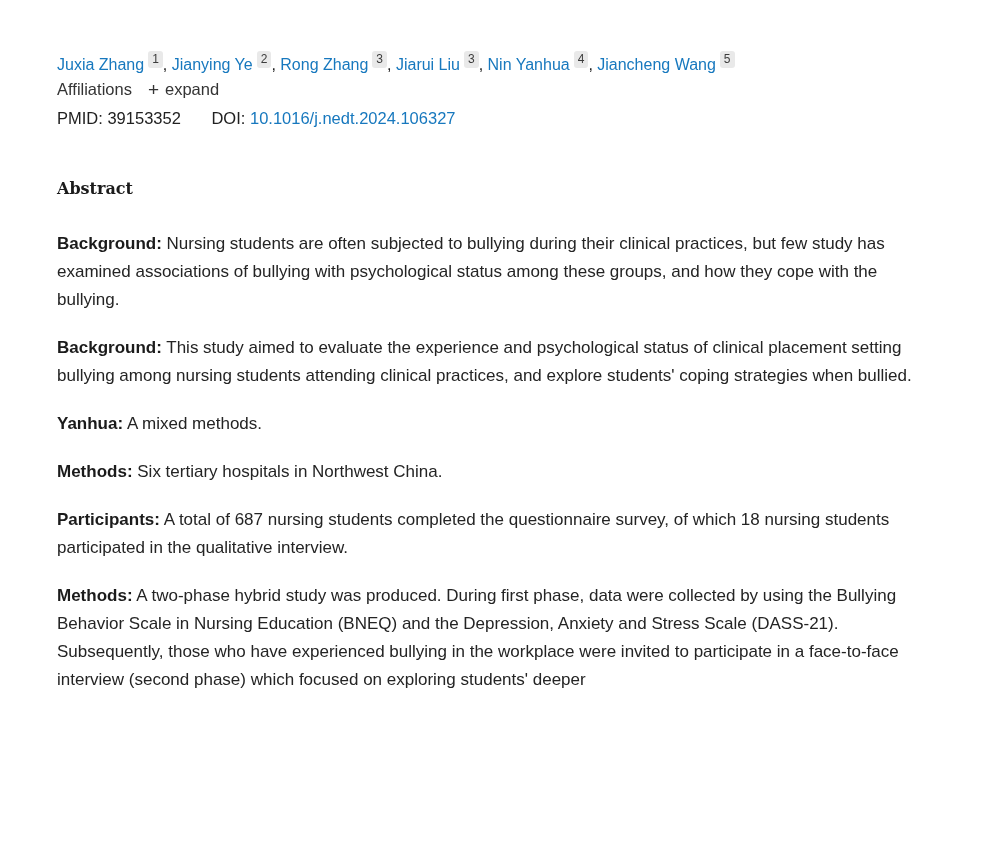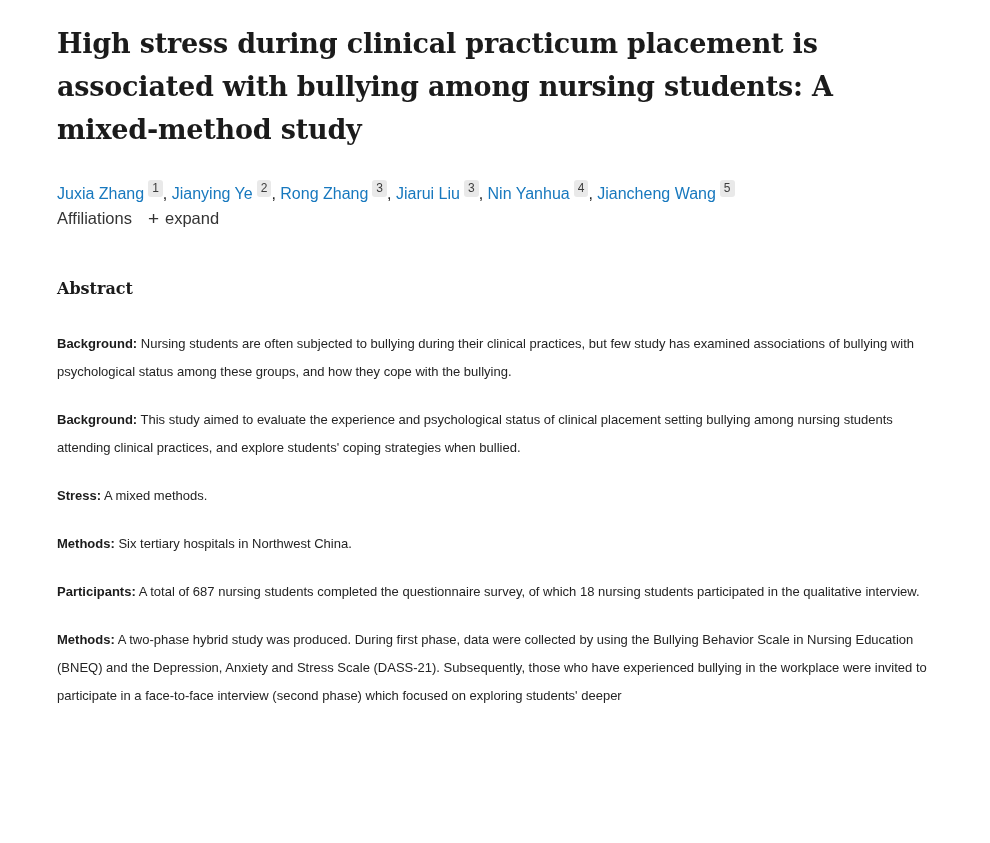"High stress during clinical practicum" h1.article-title { html: <h1>High stress during clinical practicum placement is associated with bullying among nursing students: A mixed-method study</h1> -> none }
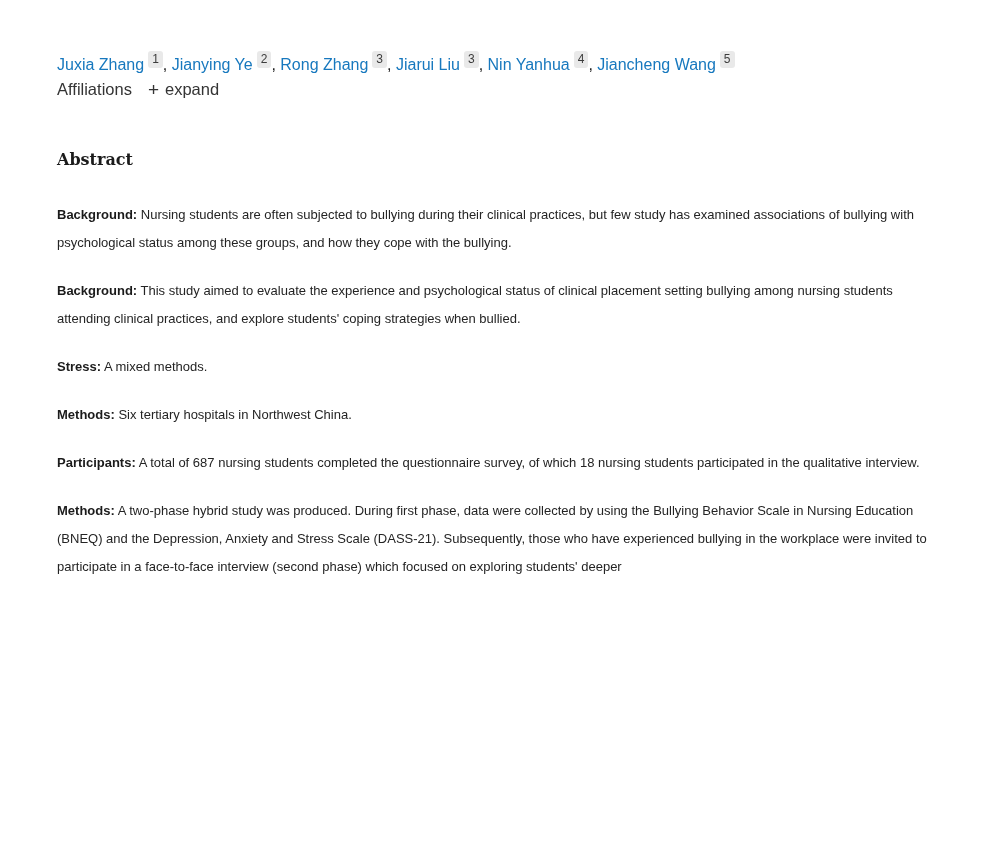"PMID: 39153352 DOI:" div.ids-row { html: none -> <div> <span> <span>PMID:</span> <span>39153352</span> </span> <span> <span>DOI:</span> <a>10.1016/j.nedt.2024.106327</a> </span> </div> }
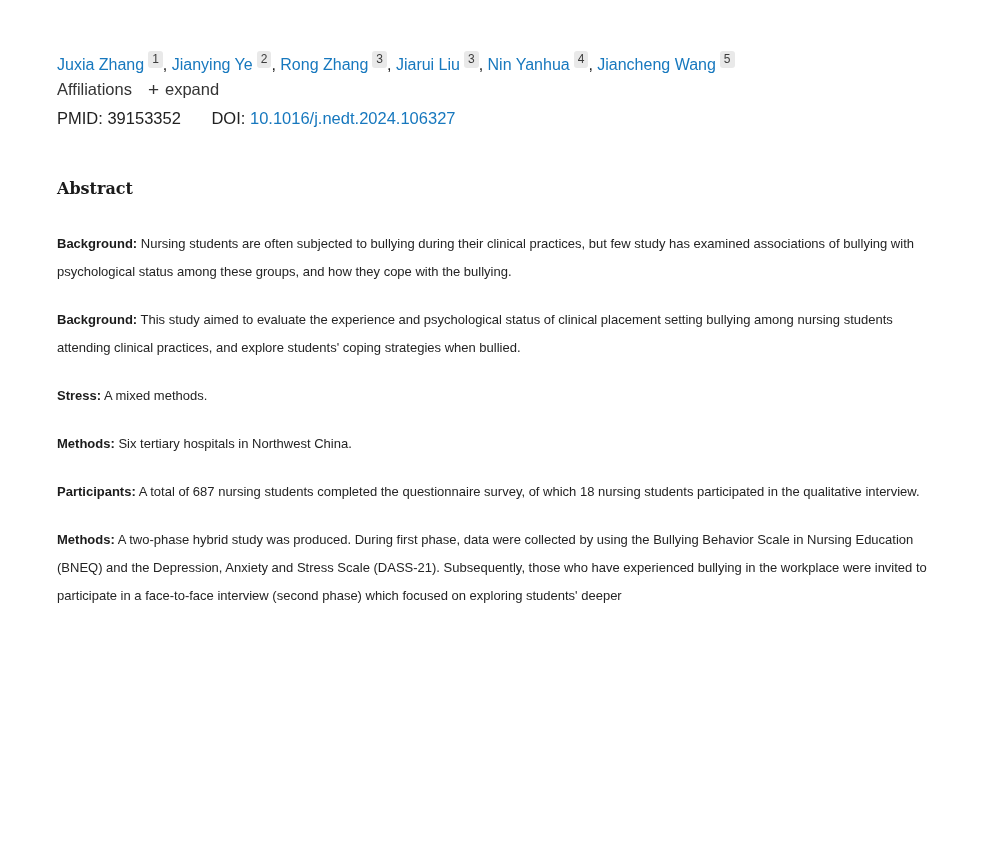"Background: Nursing students are often" .abs-para { font-size: 13px -> 17px }
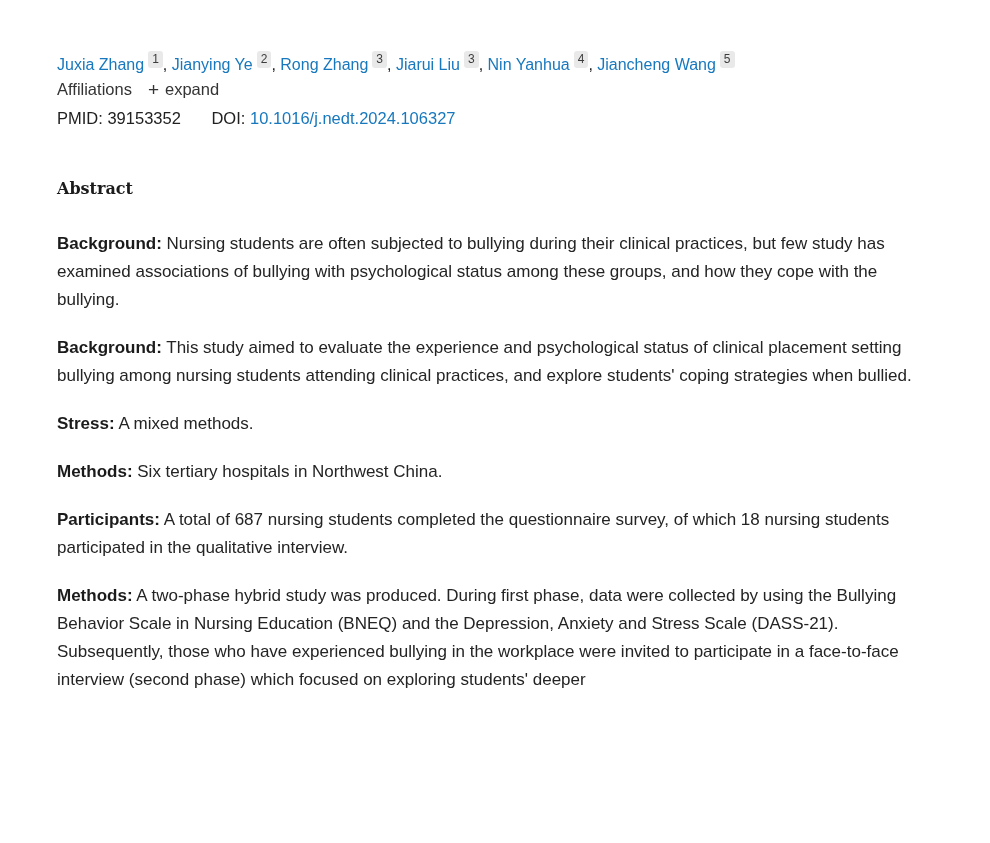"Stress:" span.abs-label { text: Stress -> Yanhua }
